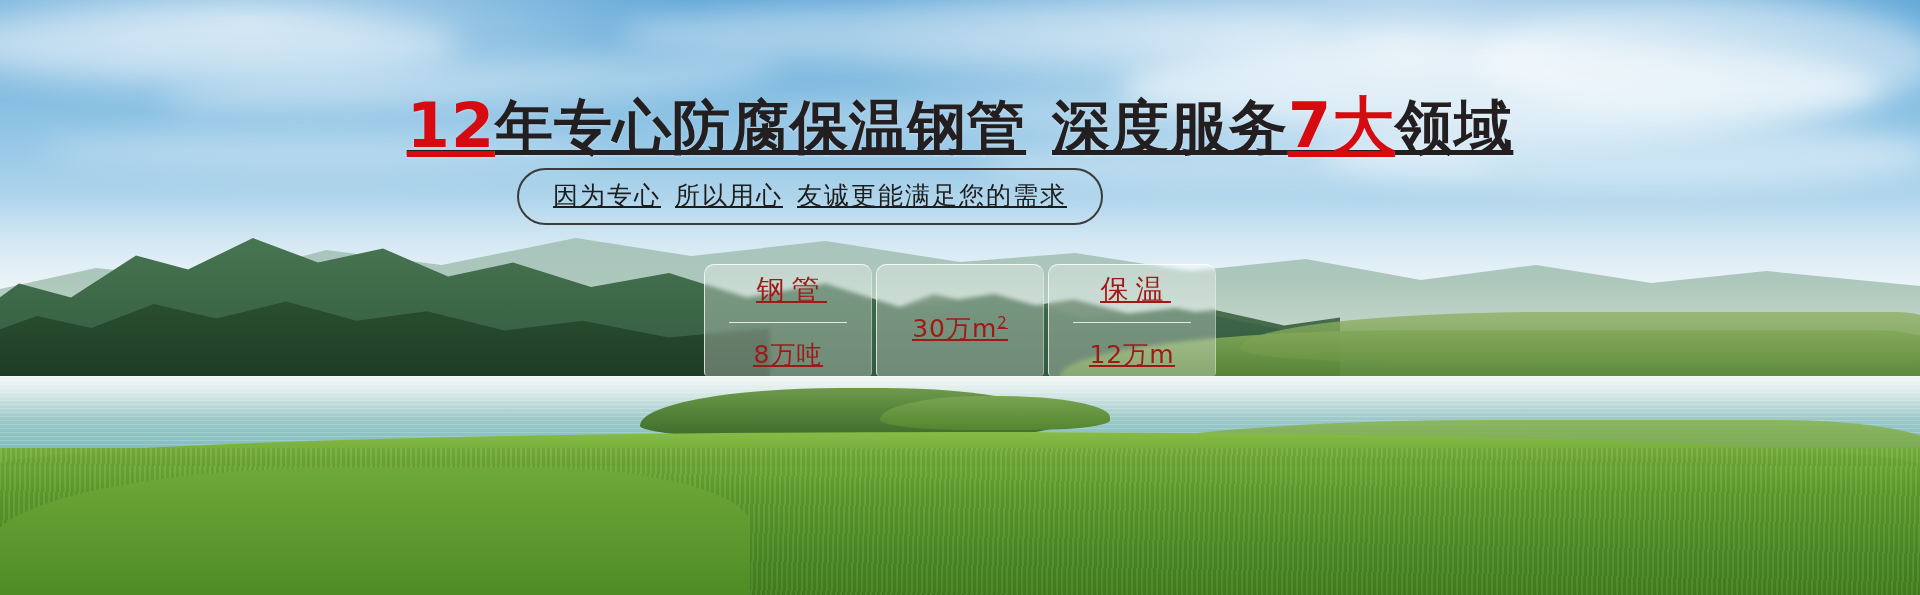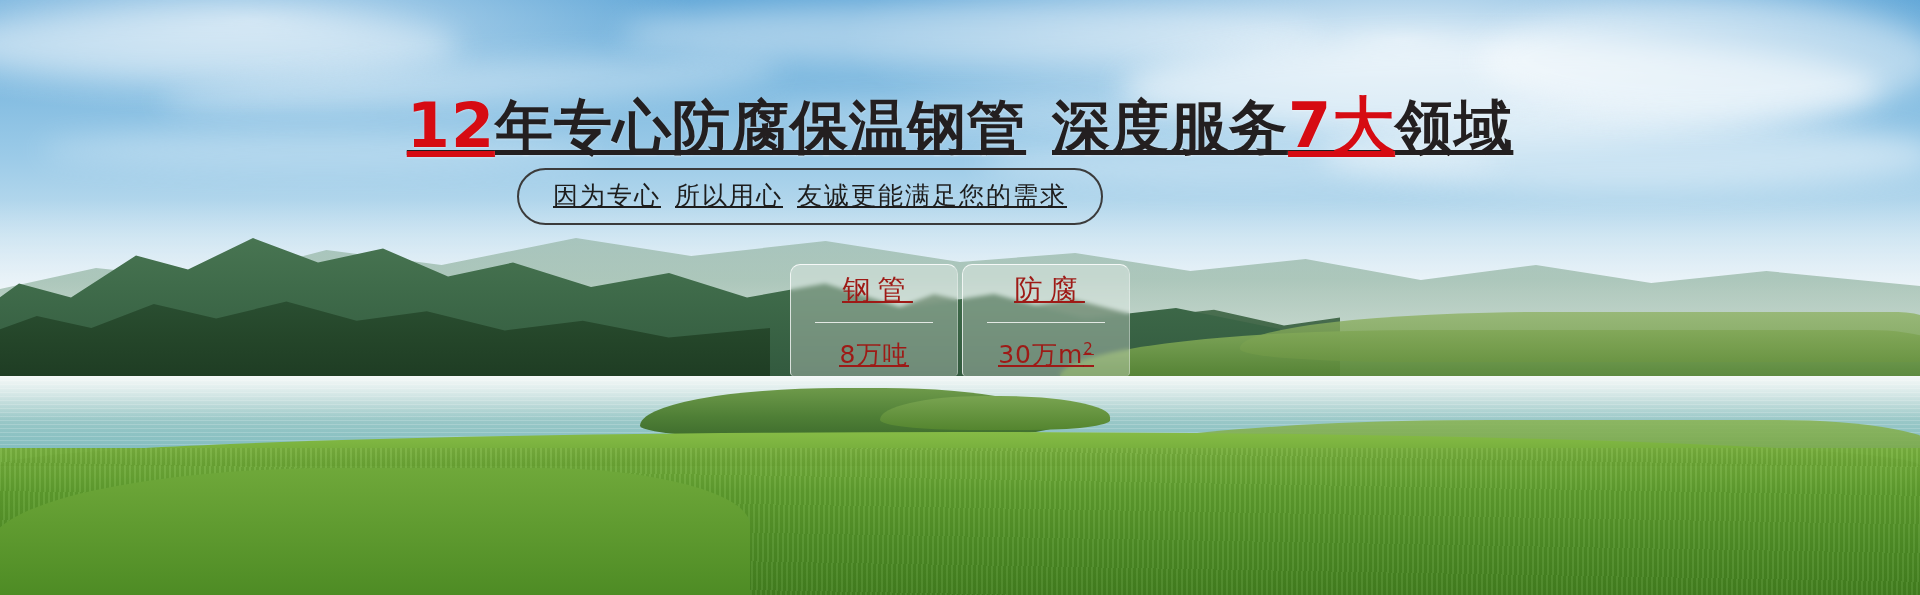"防腐" div.label { html: <div>防腐</div> -> none }
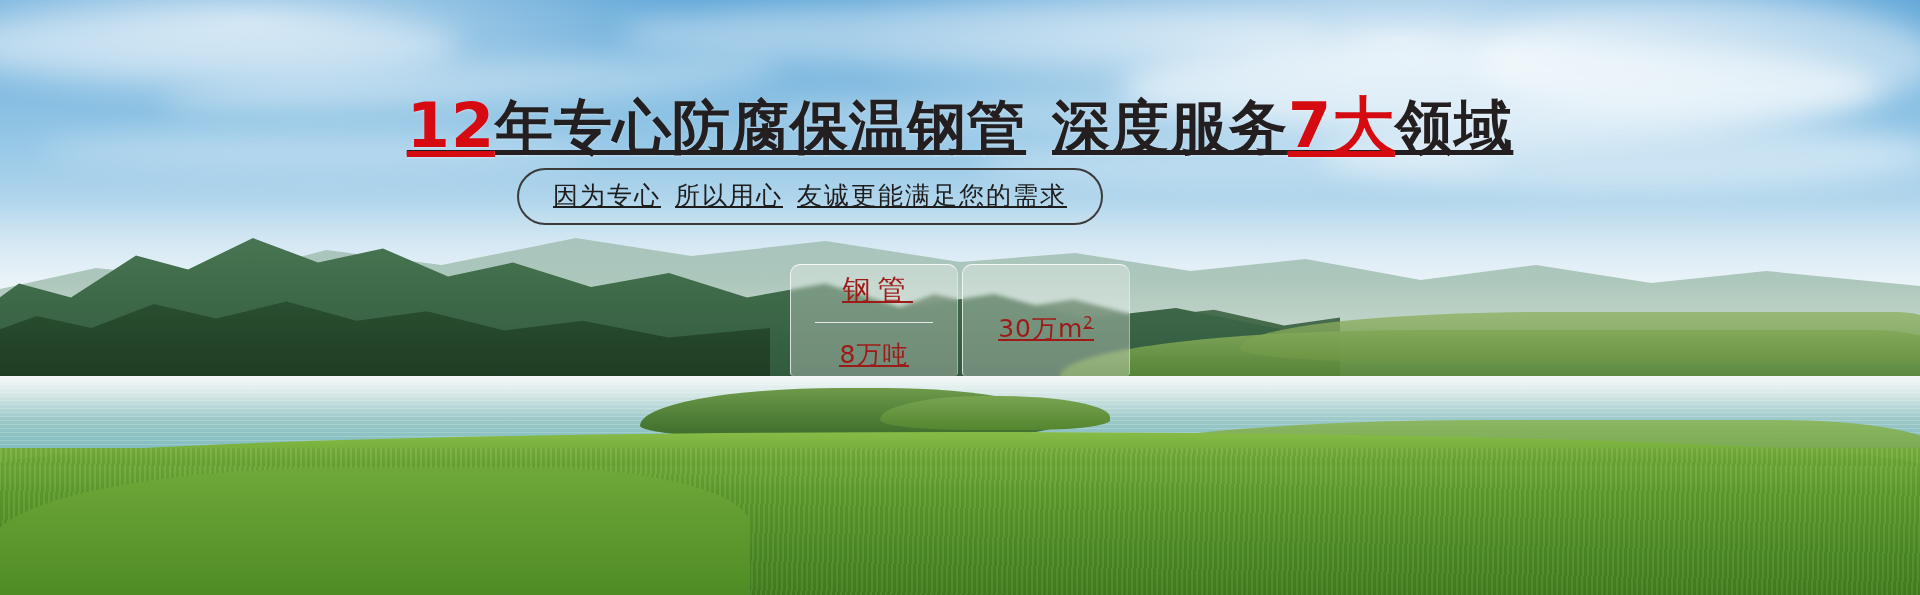"保温" div.card { html: none -> <div> <div>保温</div> <div> <span>12万m</span> </div> </div> }
